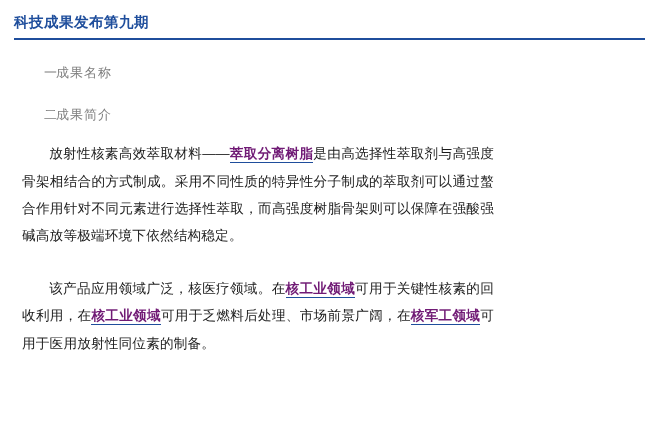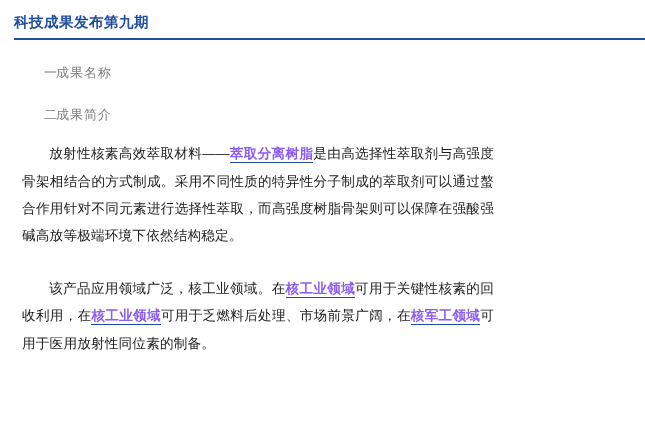"萃取分离树脂" .kw { color: #8b5cf6 -> #701a75 }
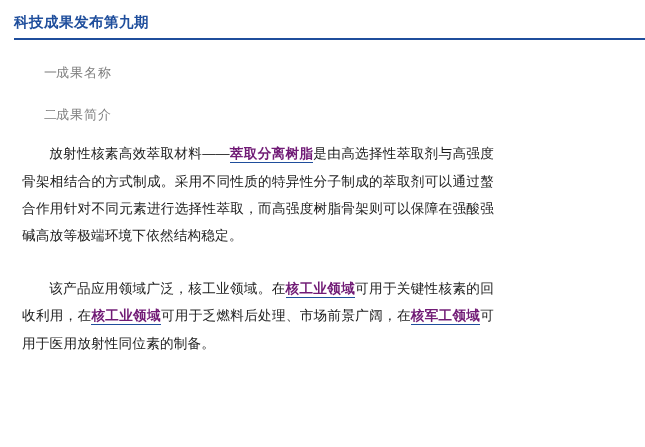"该产品应用领域广泛，核工业领域。在" span { text: 工业 -> 医疗 }
